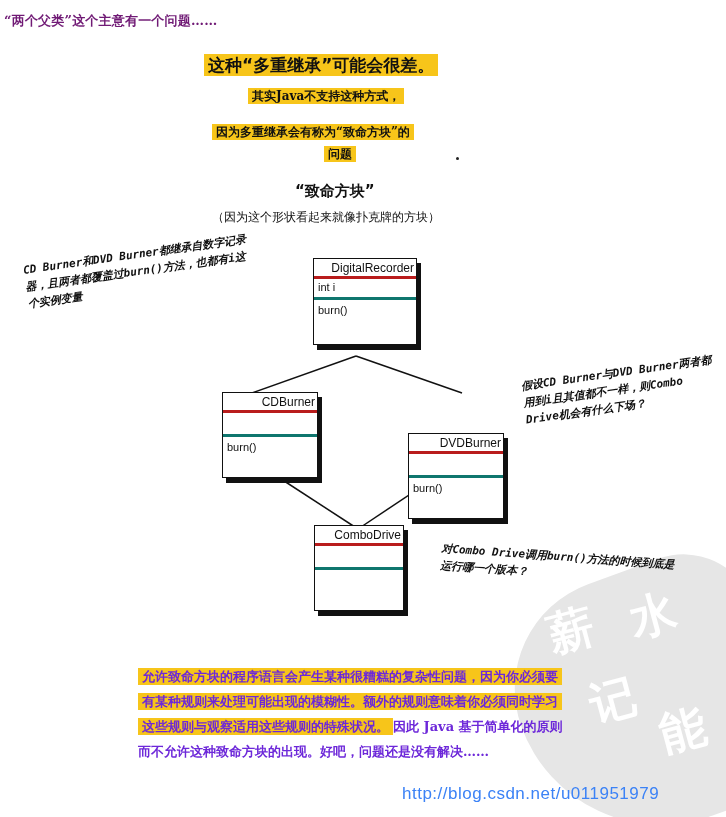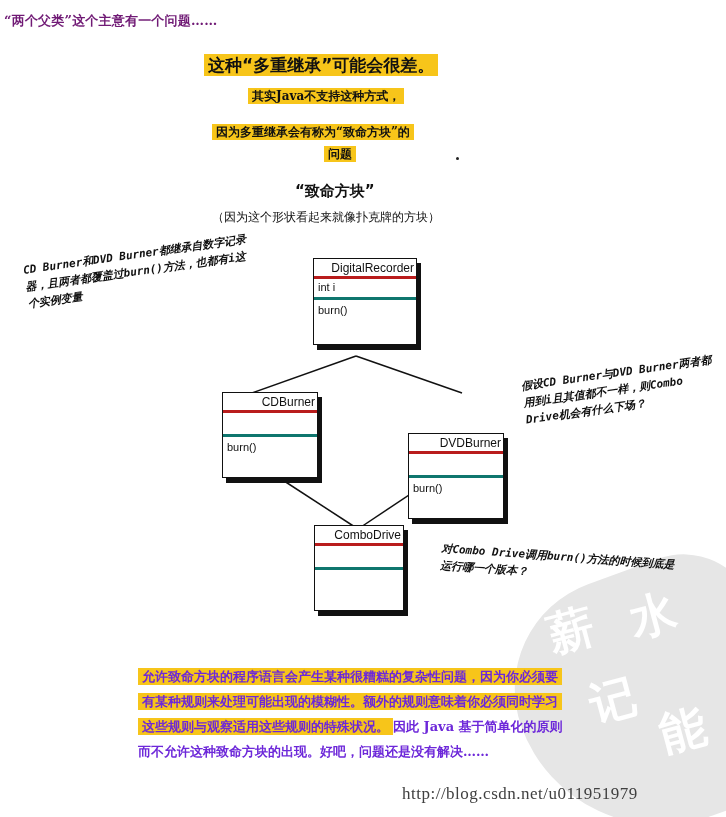"http://blog.csdn.net/u011951979" .url { color: #404040 -> #3b82f6; font-family: Liberation Serif, serif -> Liberation Sans, sans-serif }
